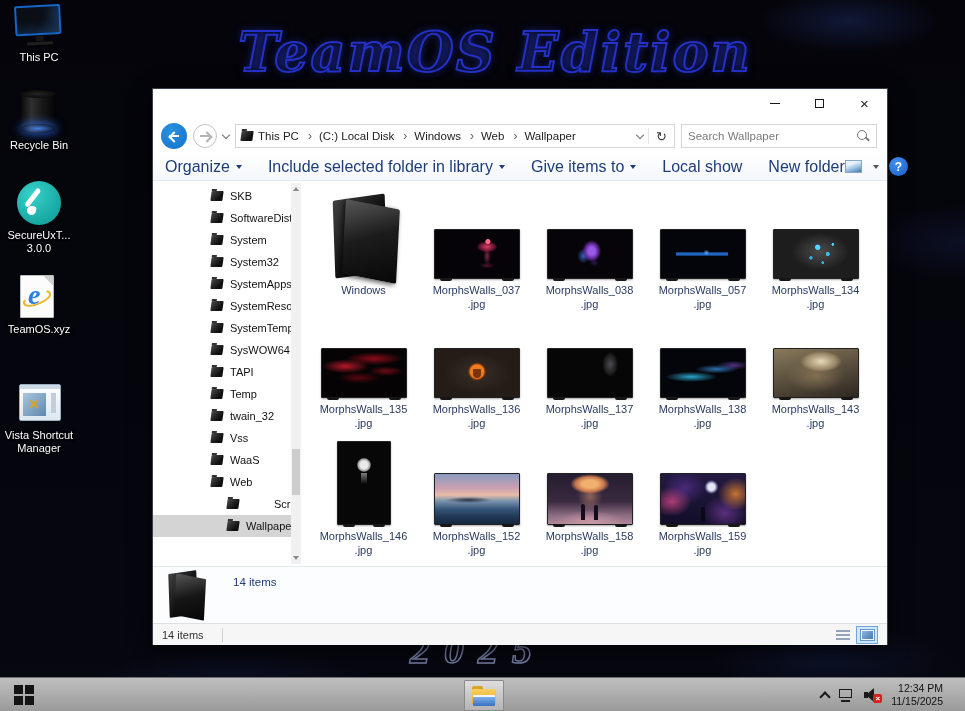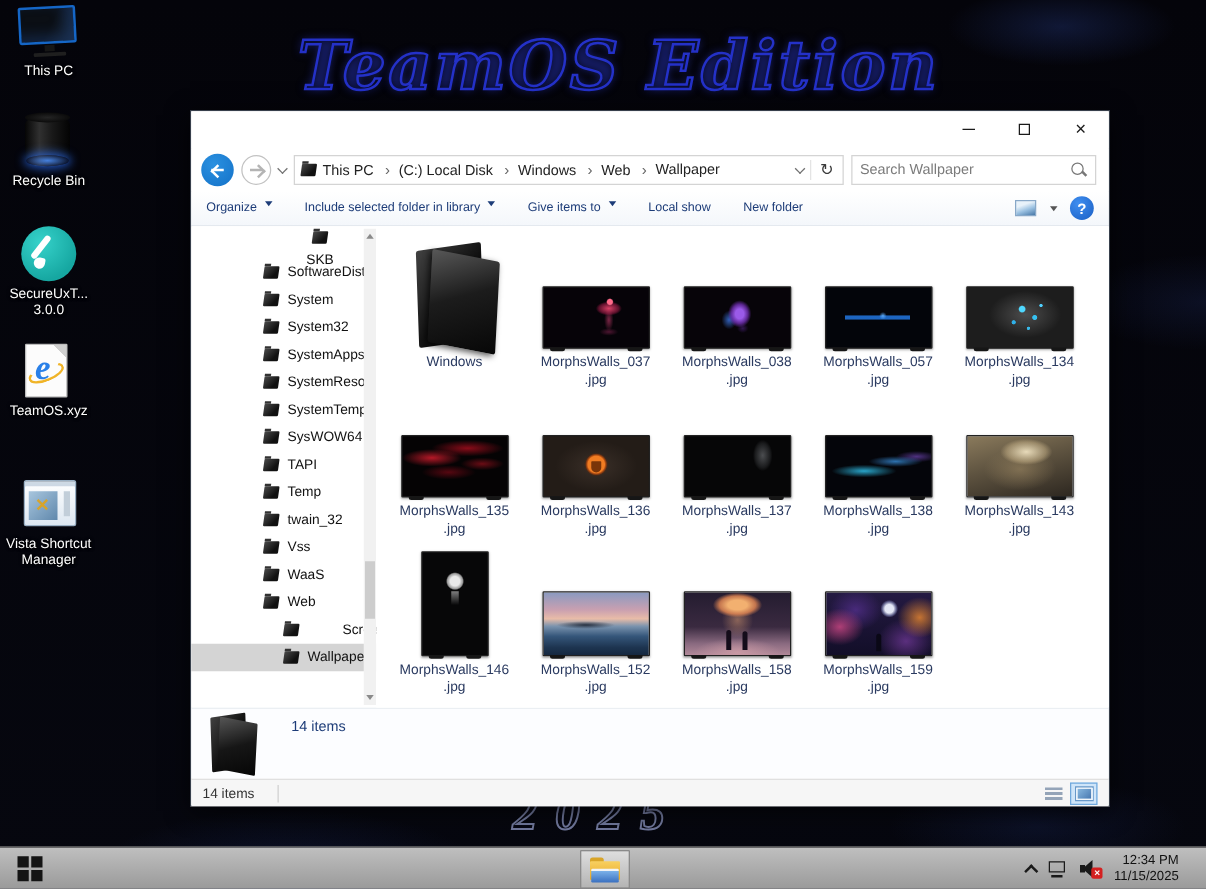"Organize" .cmd-item { align-items: flex-start -> center; font-size: 10px -> 16px }
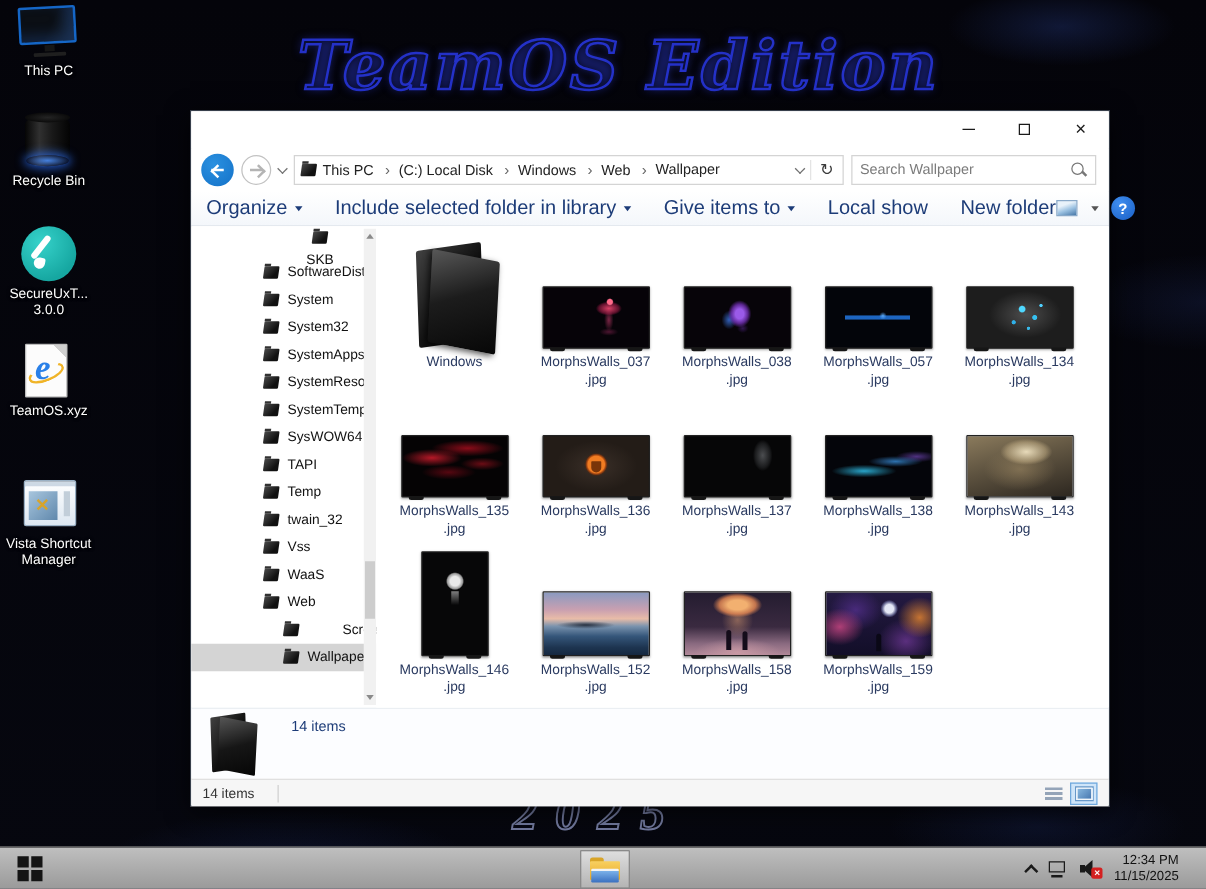"SKB" div.tree-item { flex-direction: column -> none }
